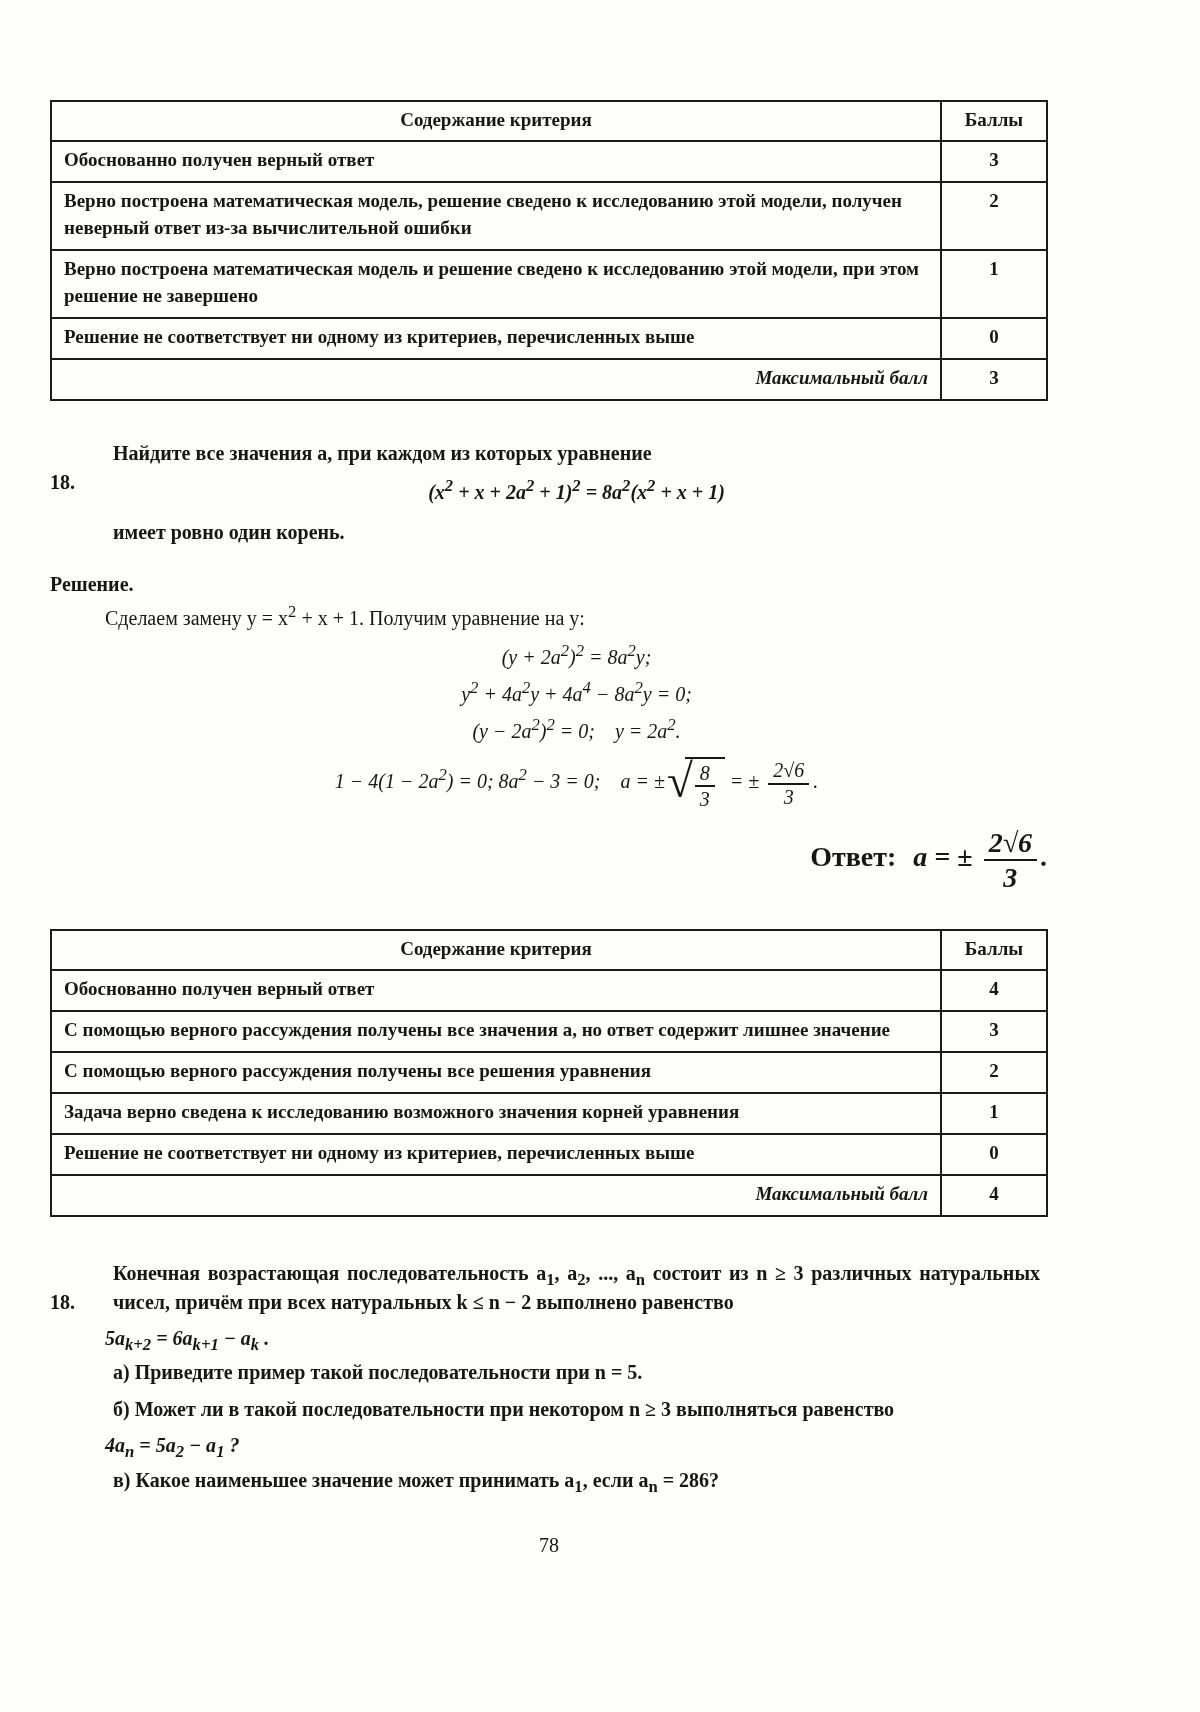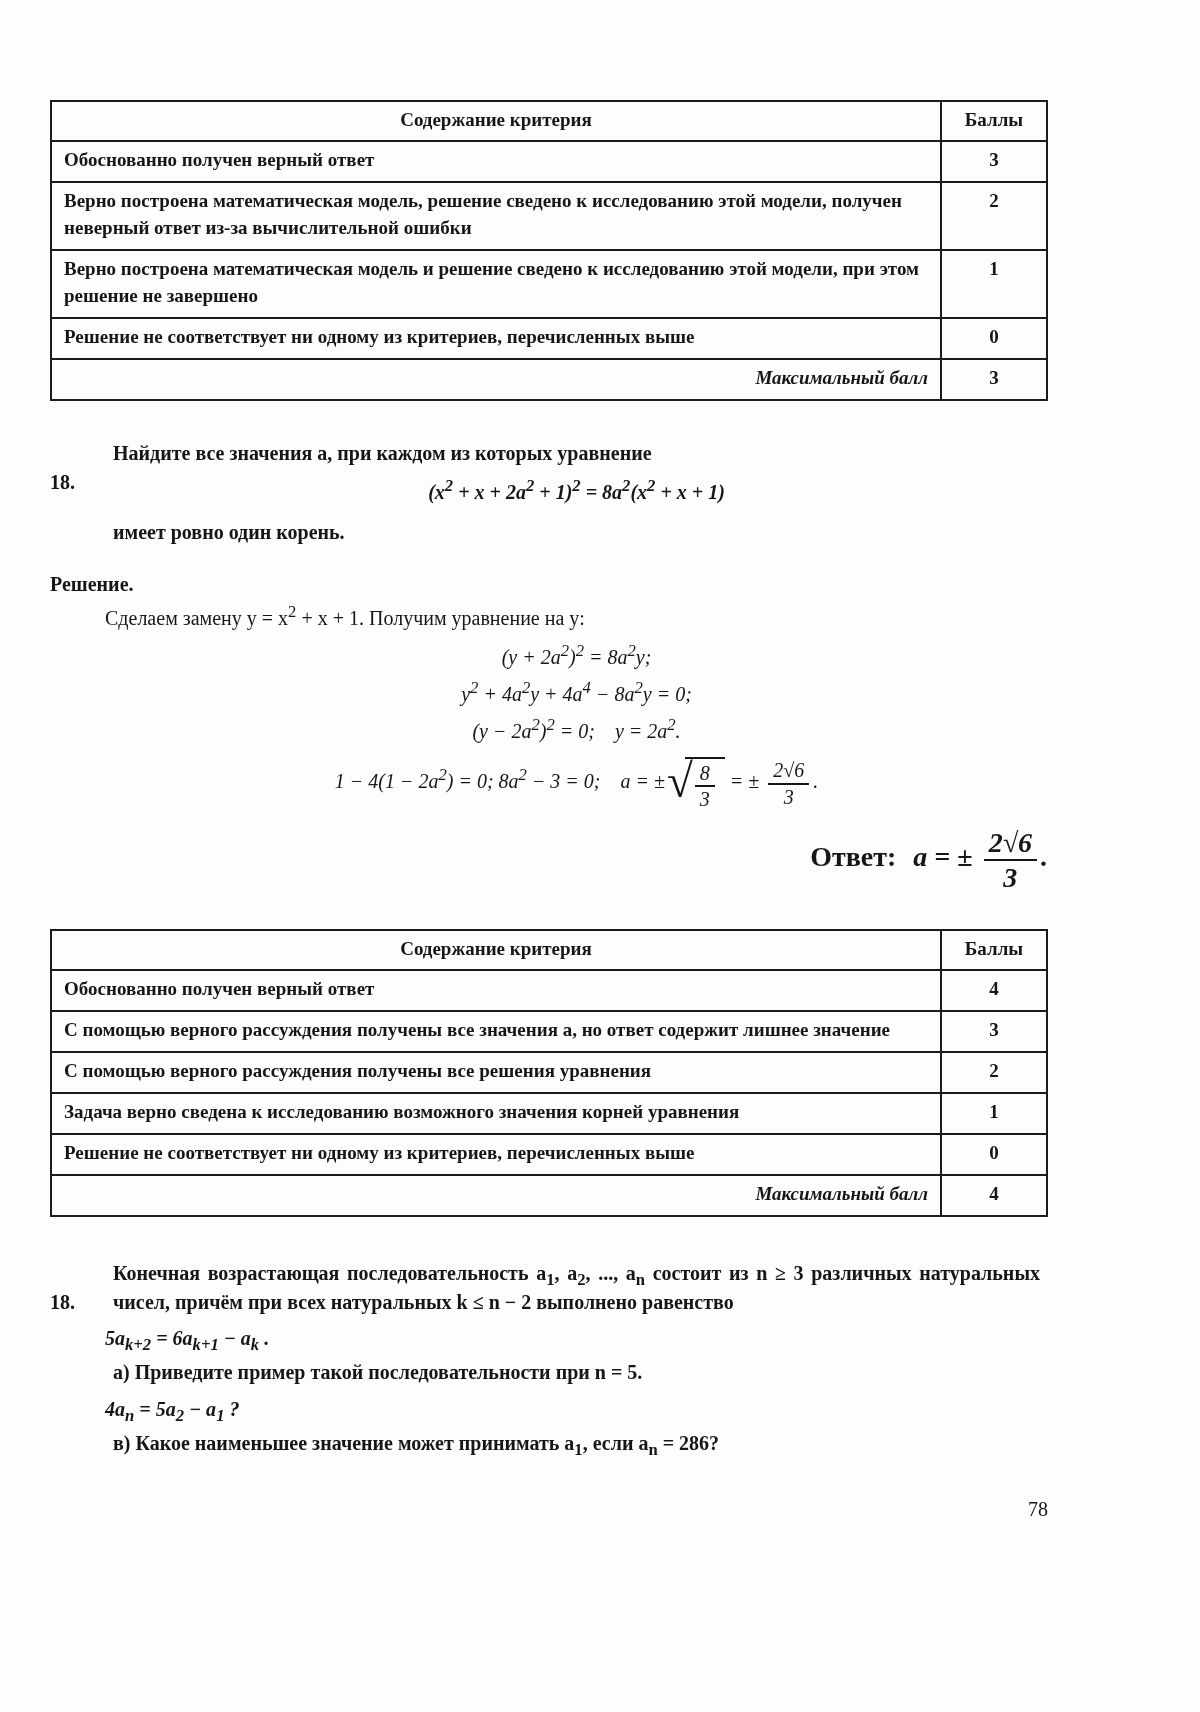"б) Может ли в такой" p.problem-text { html: none -> <p>б) Может ли в такой последовательности при некотором n ≥ 3 выполняться равенство</p> }
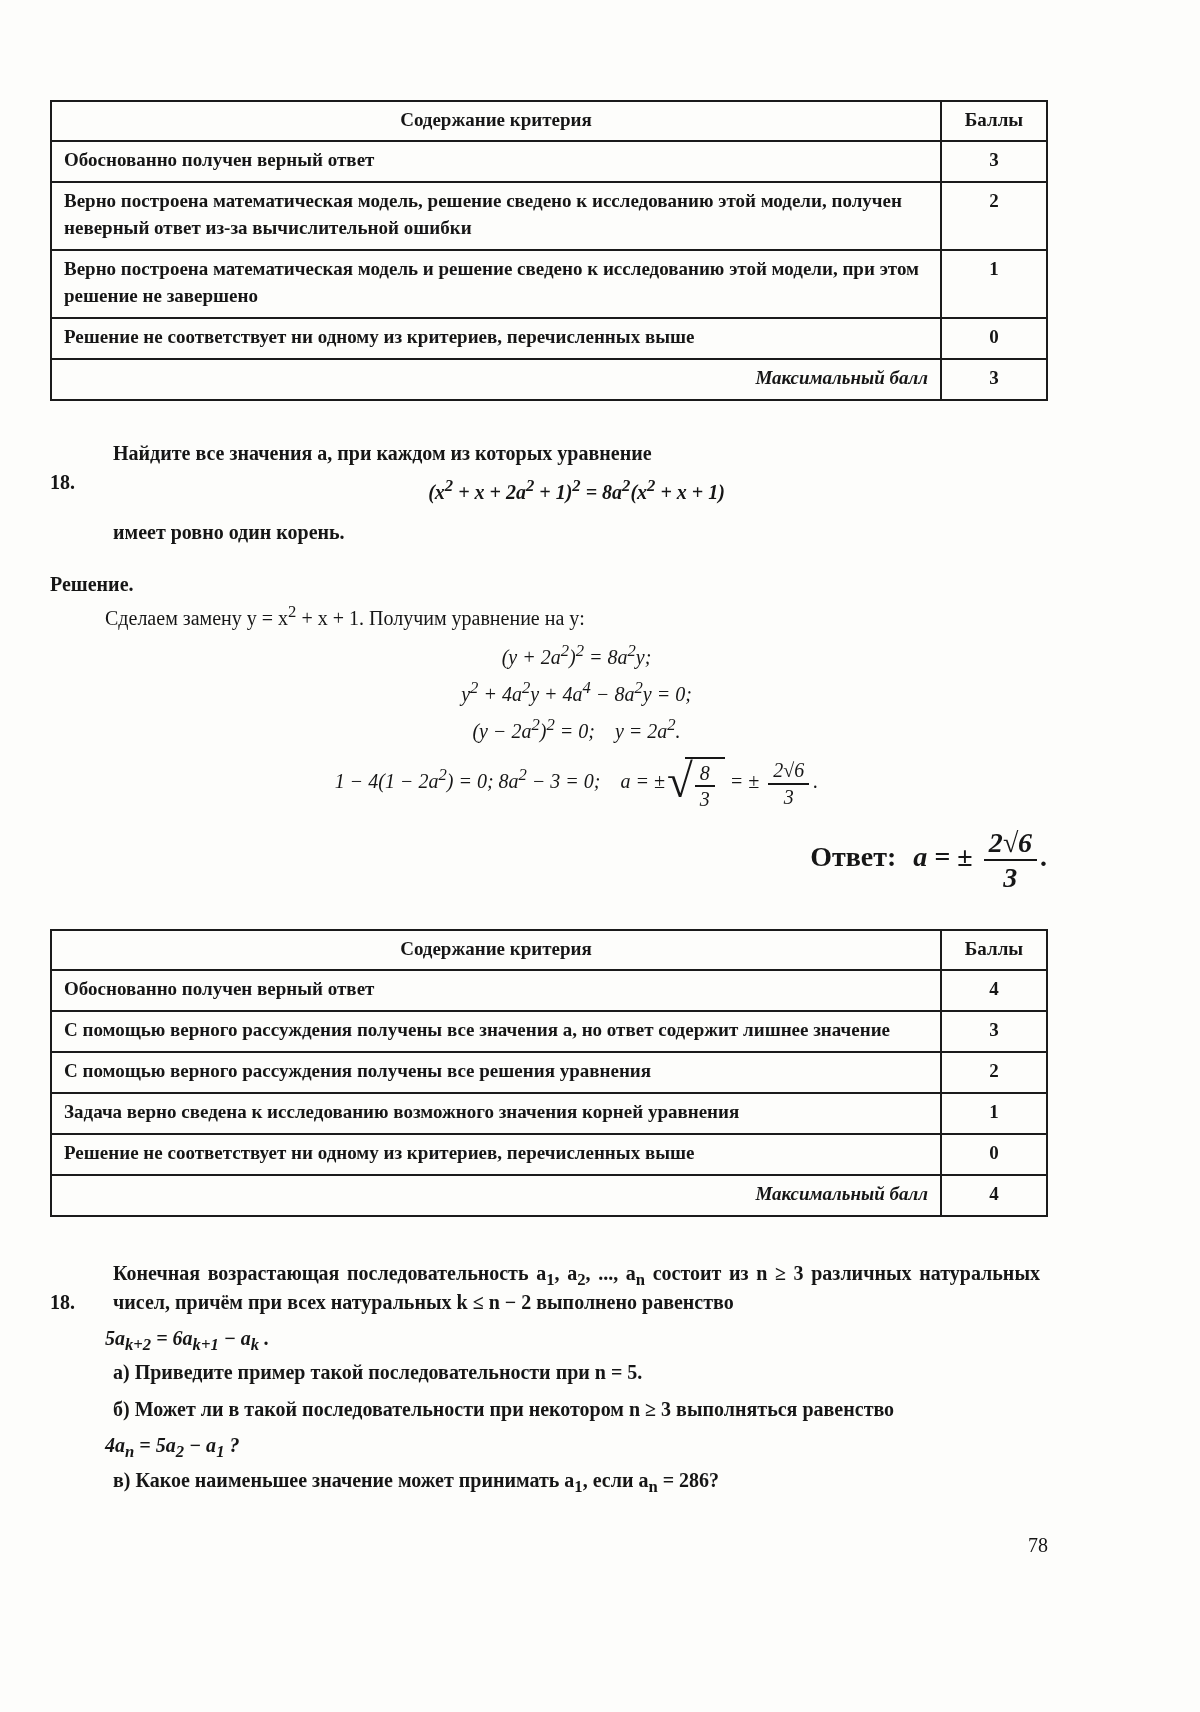"78" .page-number { text-align: right -> center }
